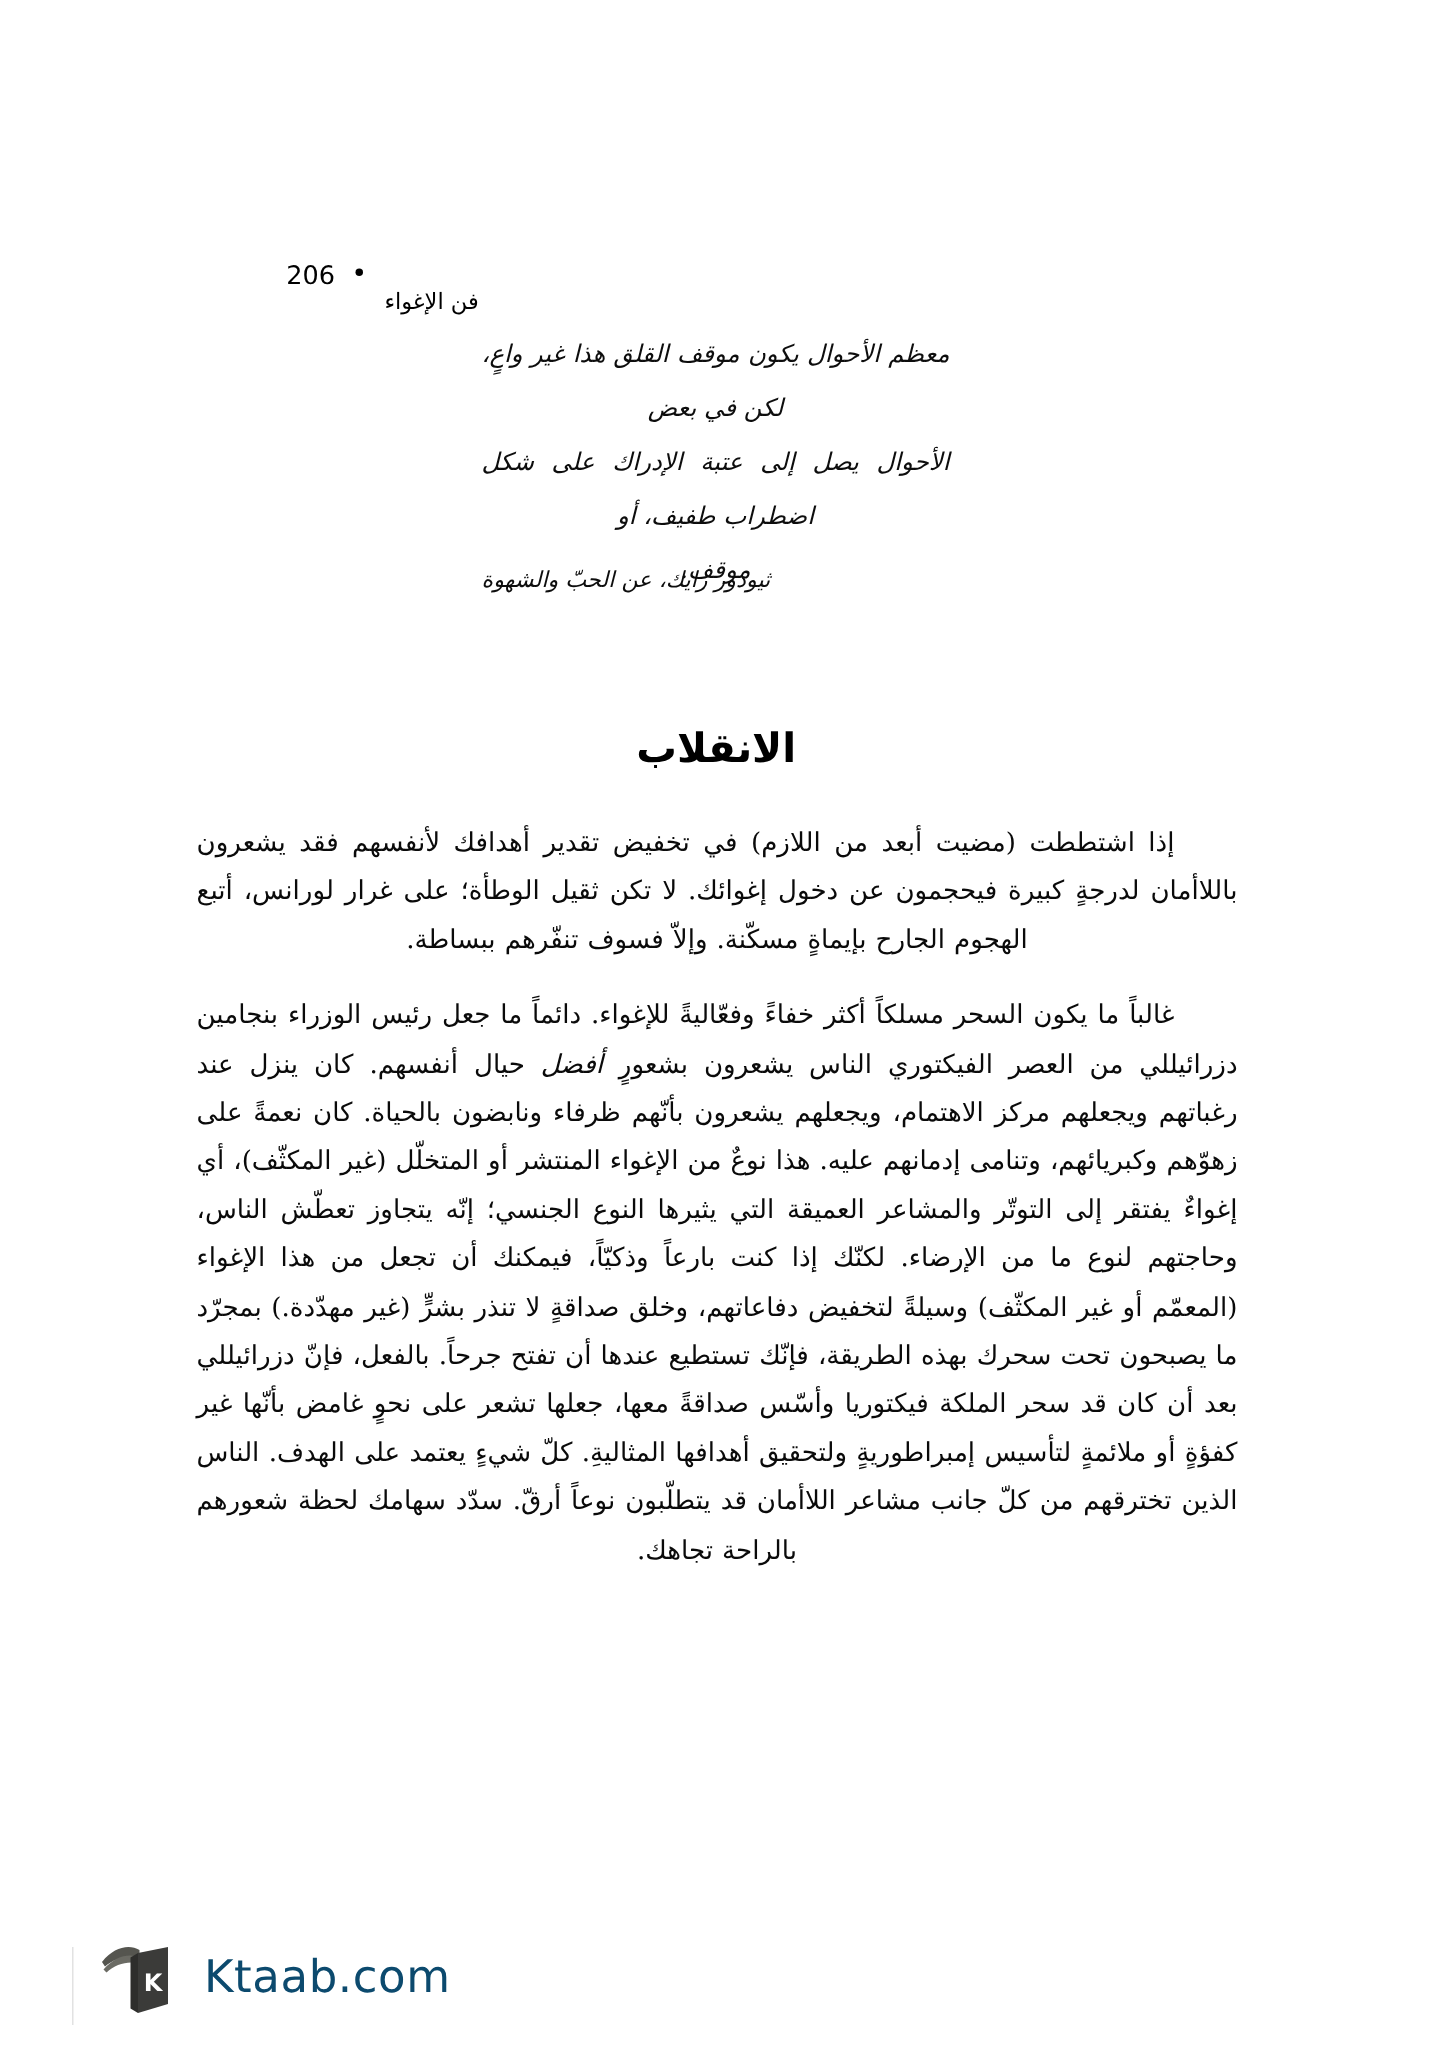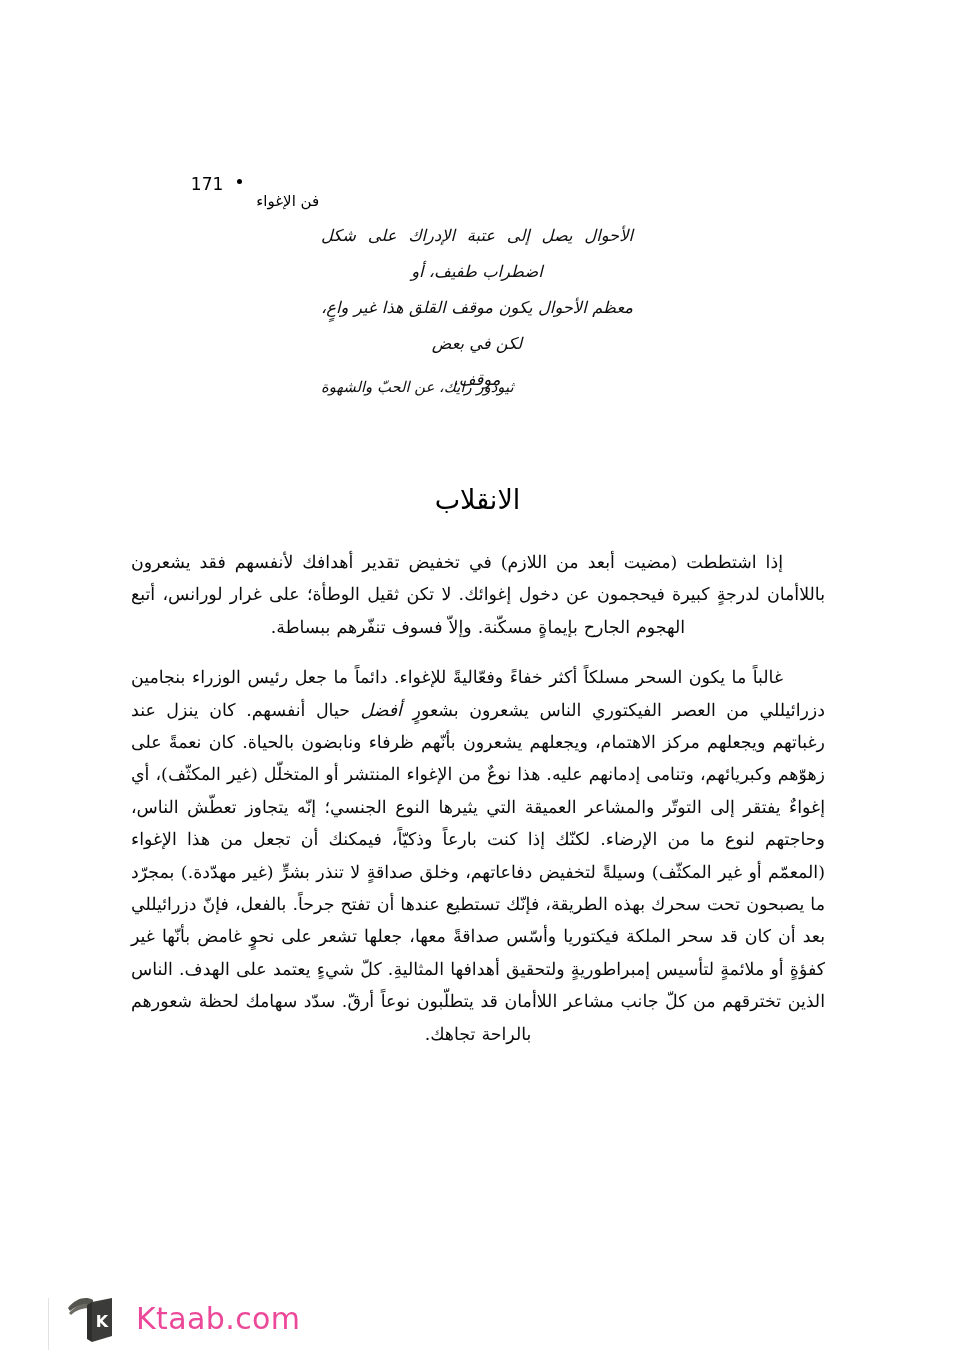"171" span.rh-folio { text: 171 -> 206 }
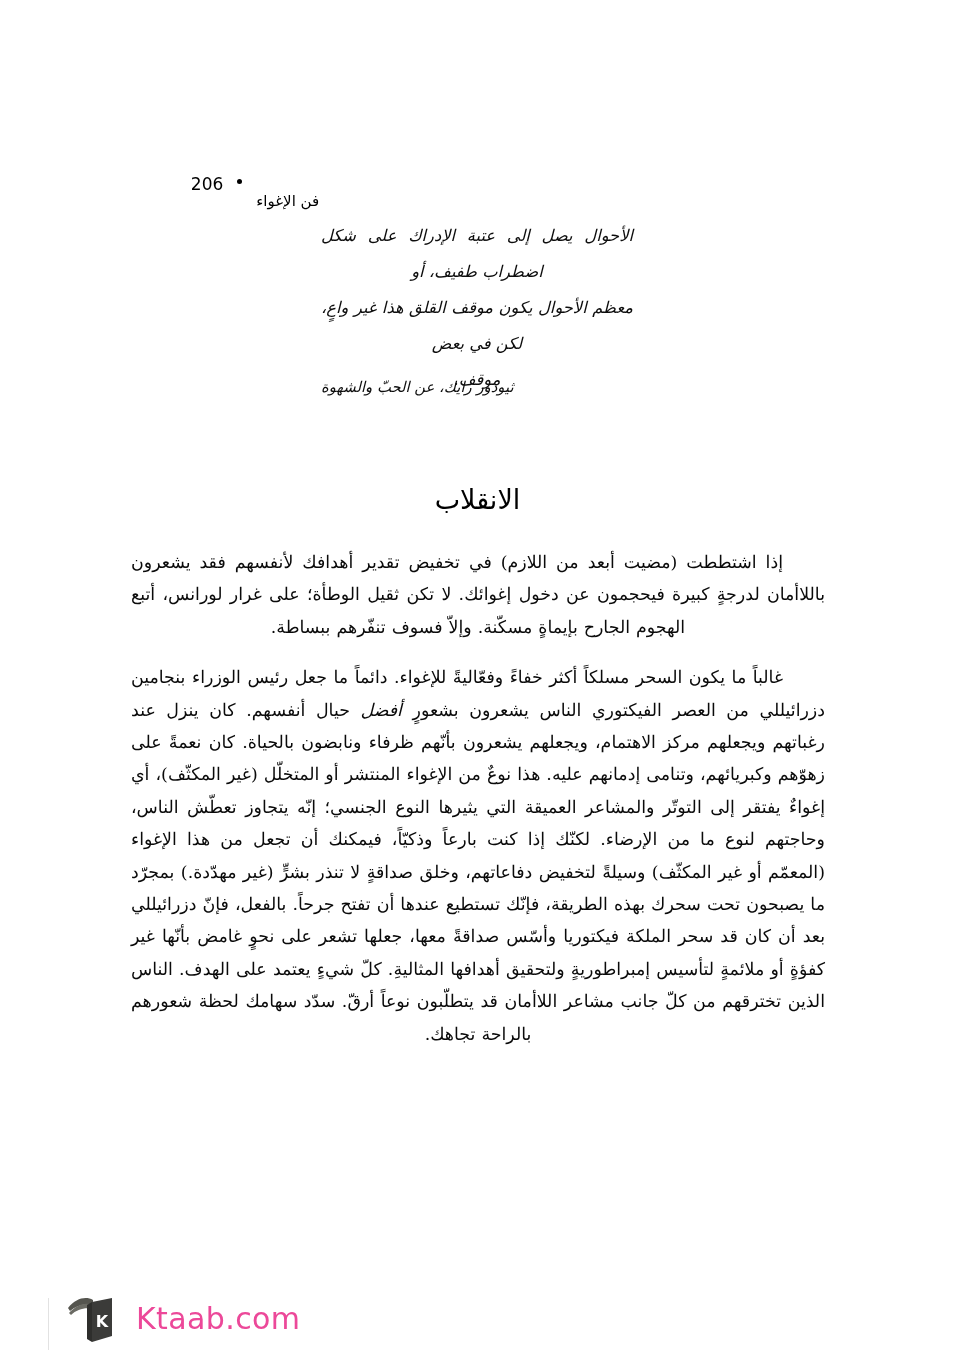"الأحوال يصل إلى عتبة الإدراك" span.eg-line { order: before "معظم الأحوال يكون موقف القلق" -> after "معظم الأحوال يكون موقف القلق" }
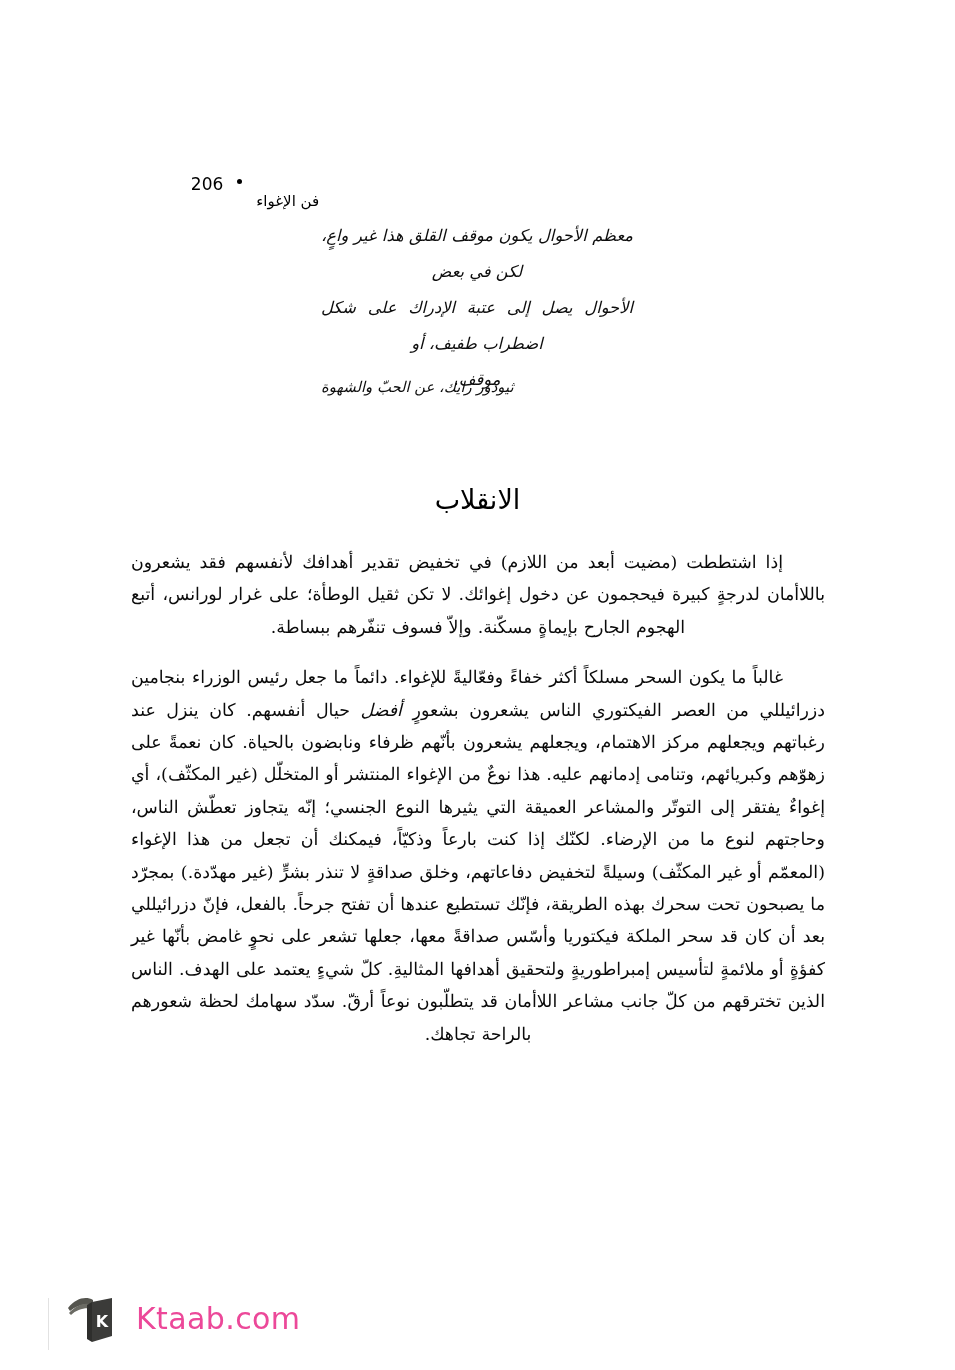"الانقلاب" .section-heading { font-weight: normal -> bold }
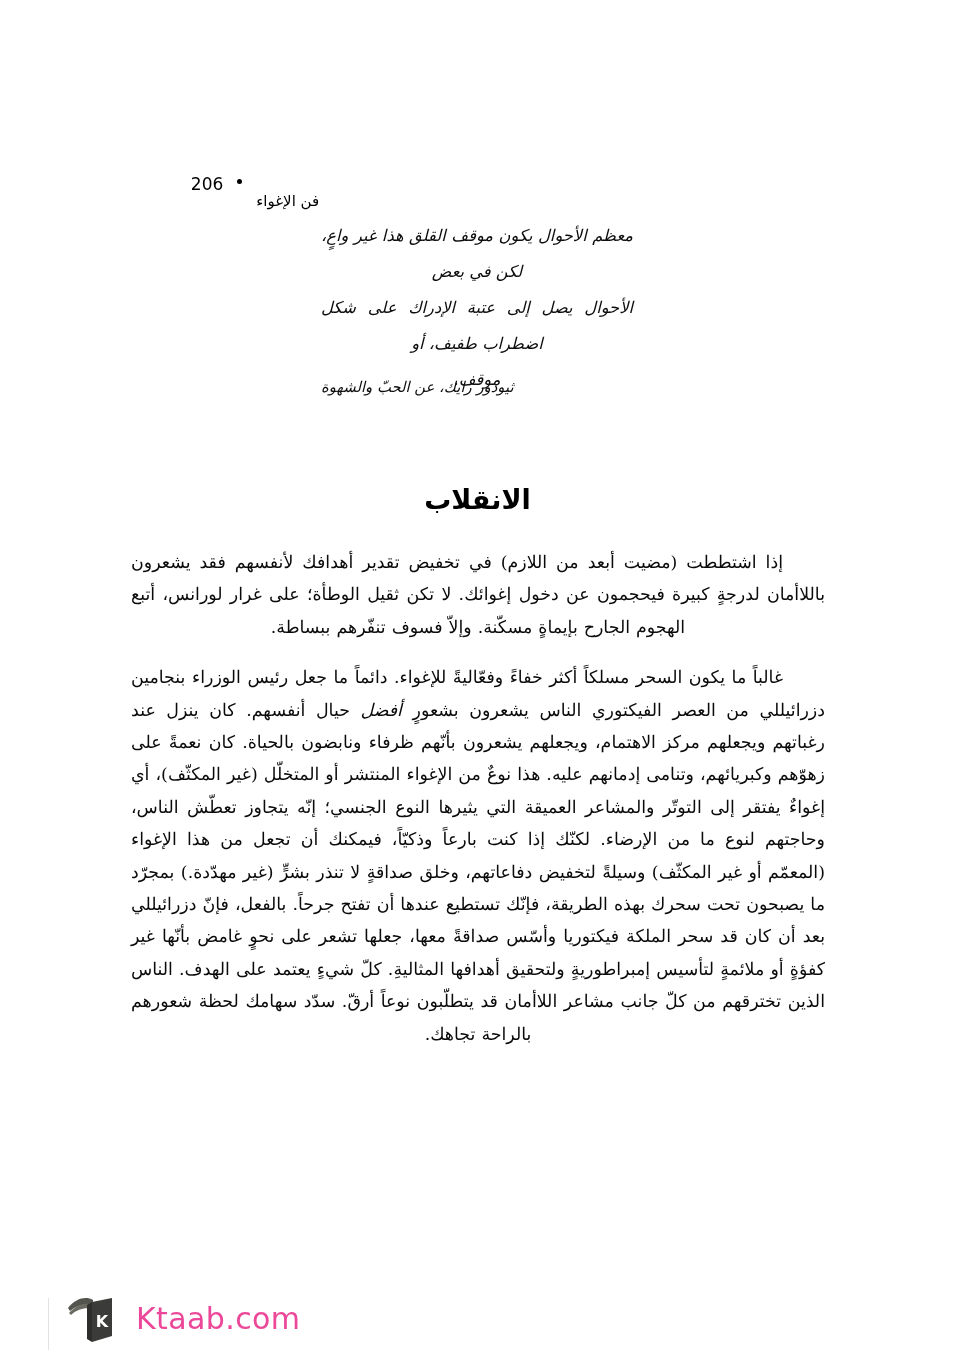"Ktaab.com" .wm-text { color: #ec4899 -> #0c4a6e }
